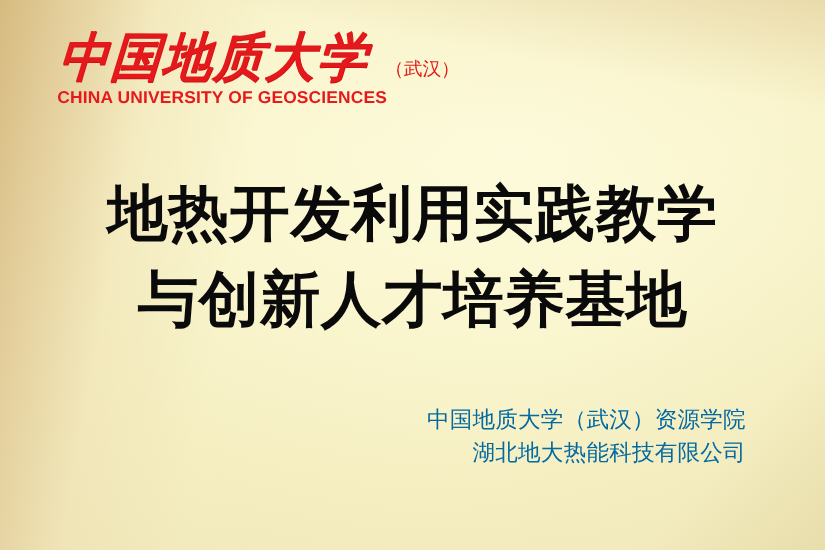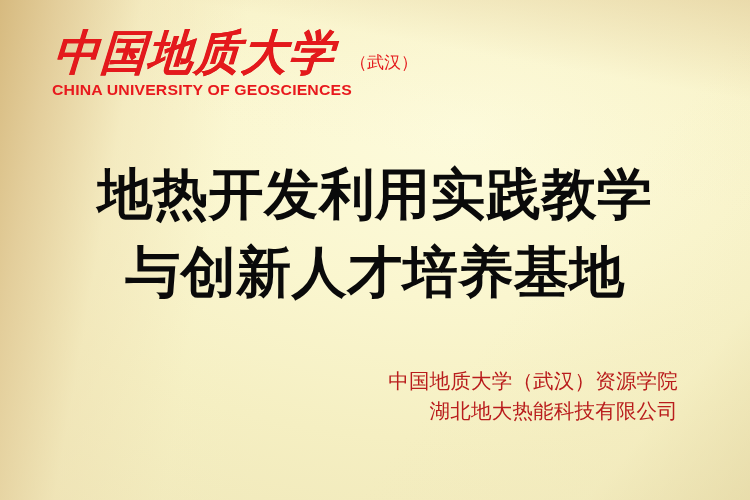"中国地质大学（武汉）资源学院" .affiliation-line { color: #b91c1c -> #0369a1 }
